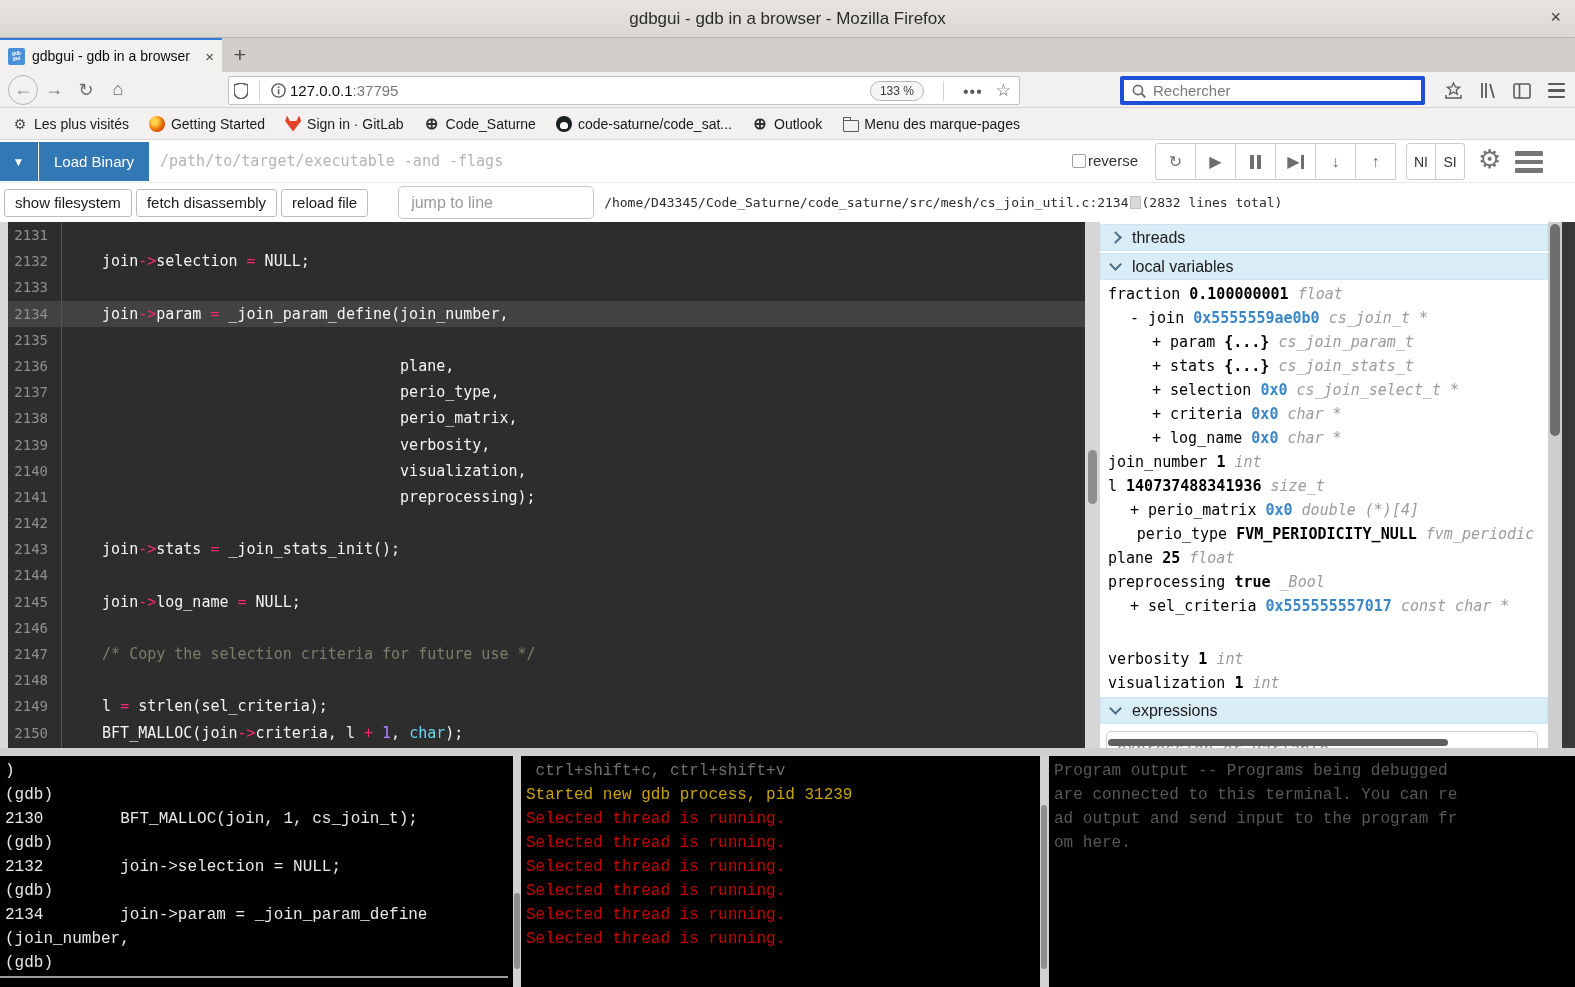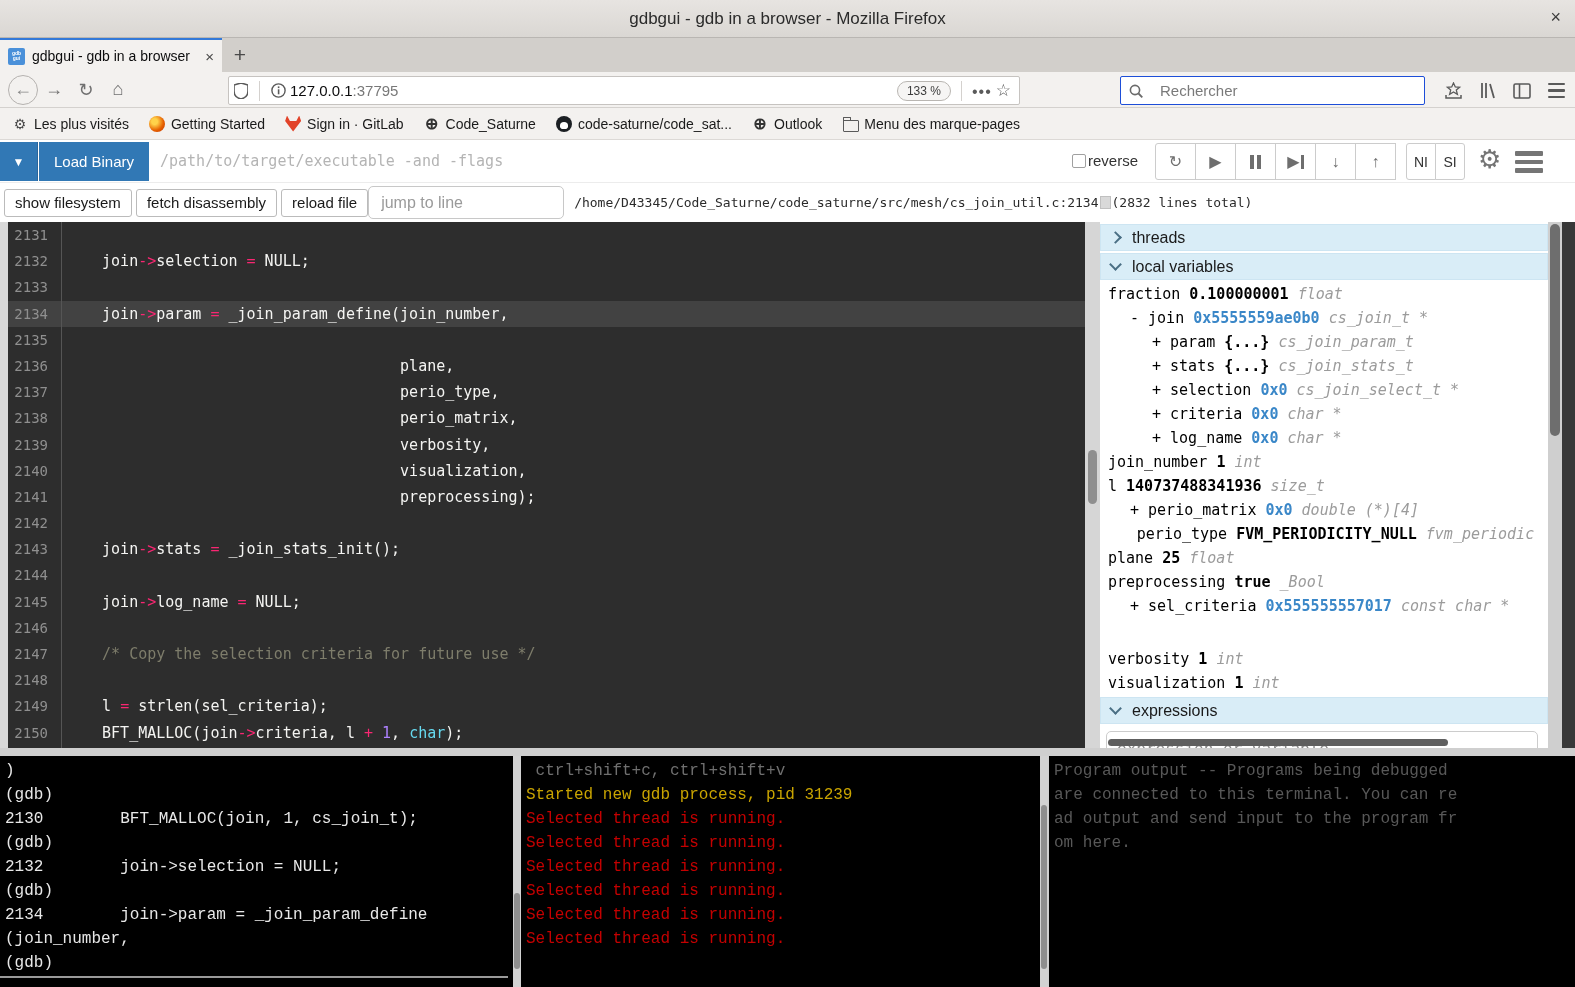"133 %" .url-right { gap: 4px -> 13px }
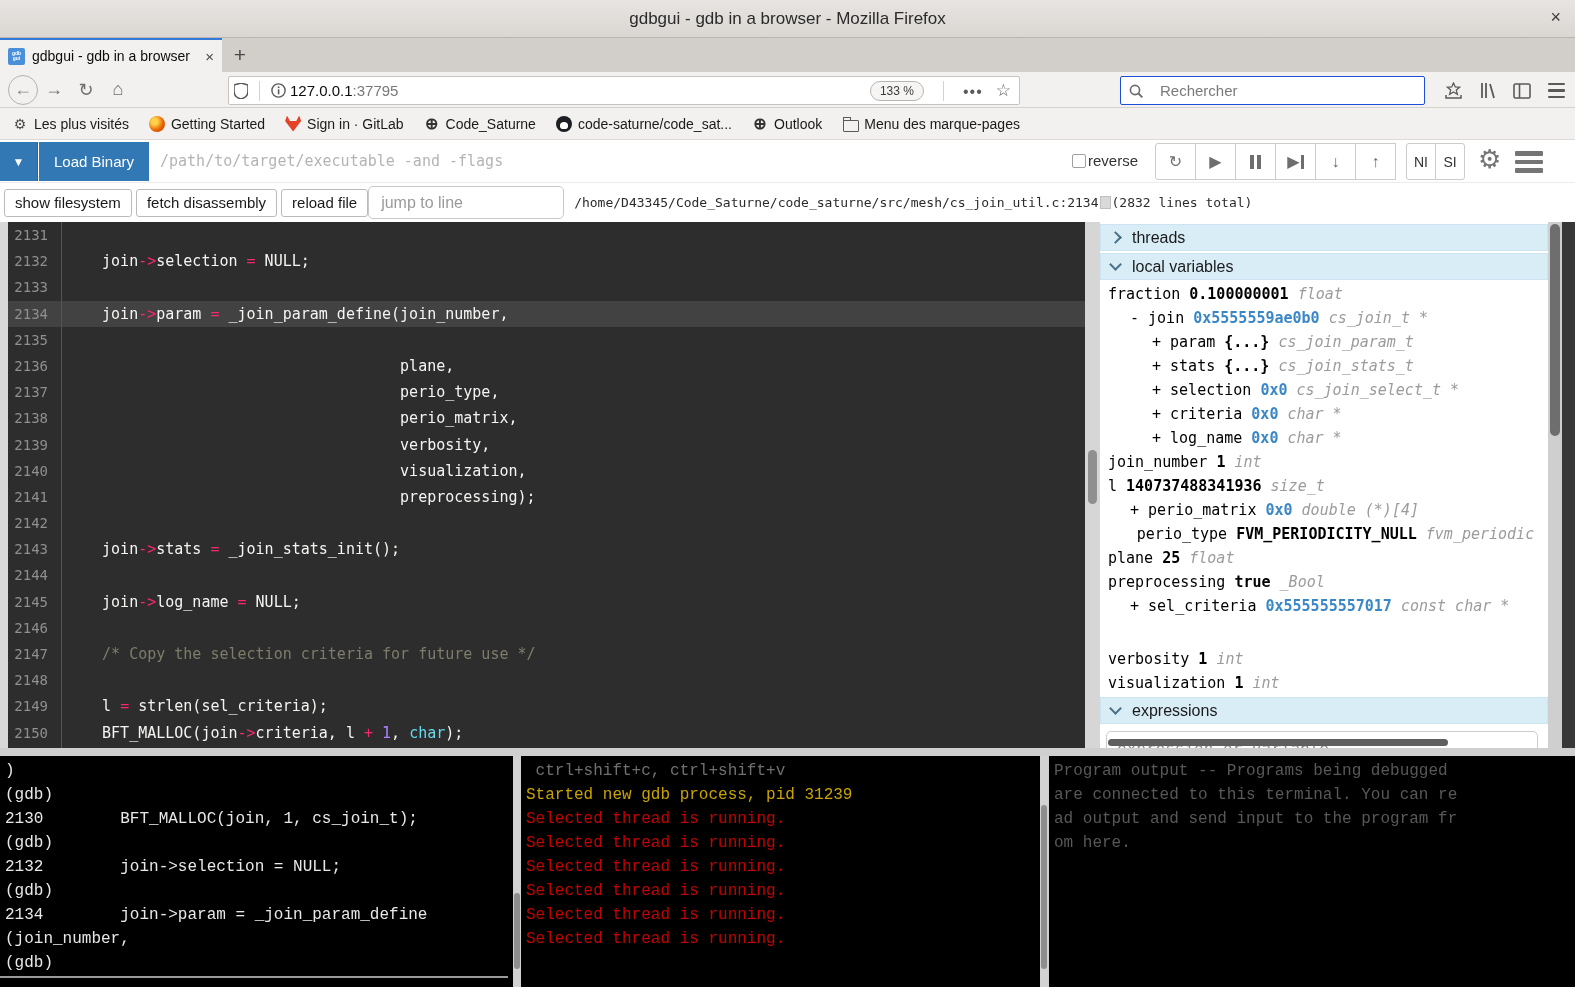"Rechercher" .searchbar { border: 1px solid #1d4ed8 -> 4px solid #1d4ed8; gap: 17px -> 7px }
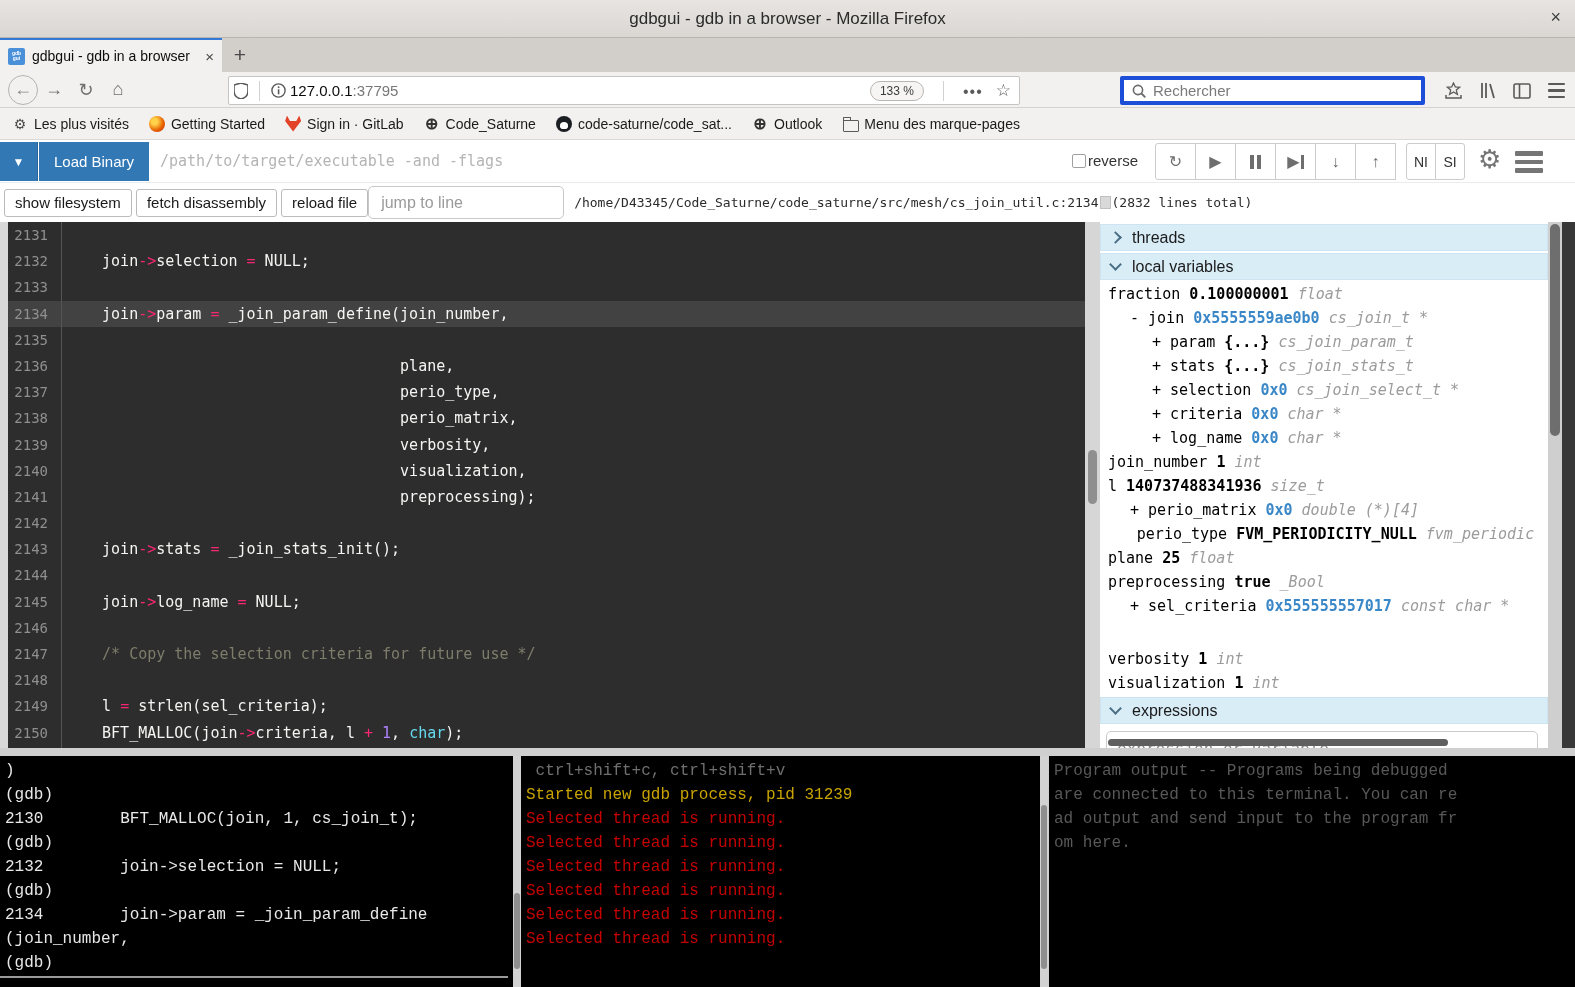"jump to line" .jump-input { margin-left: none -> 30px }
